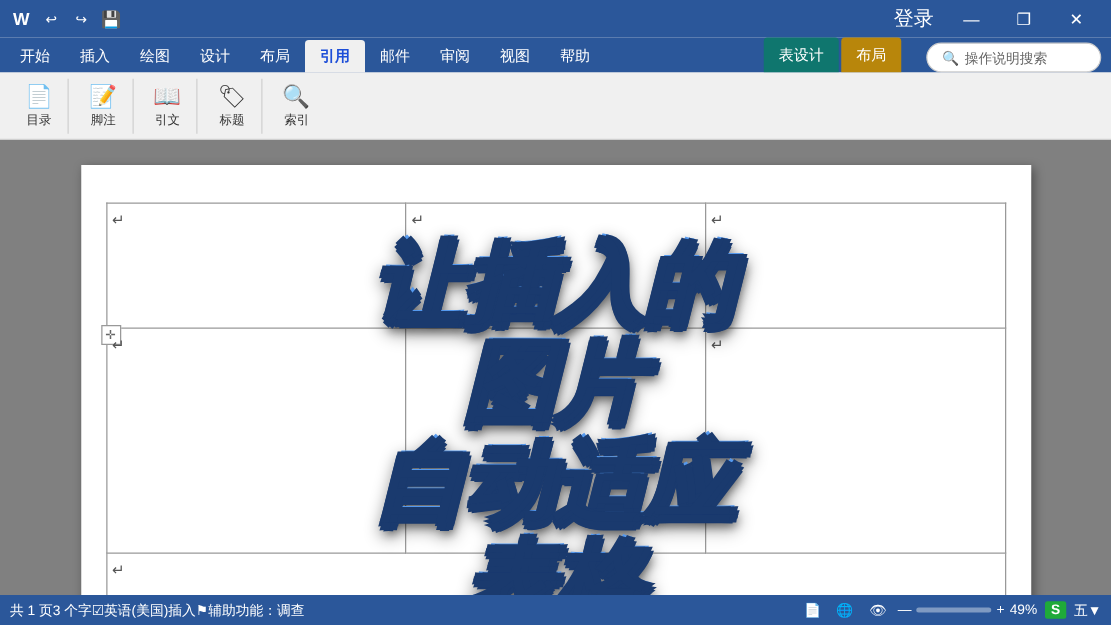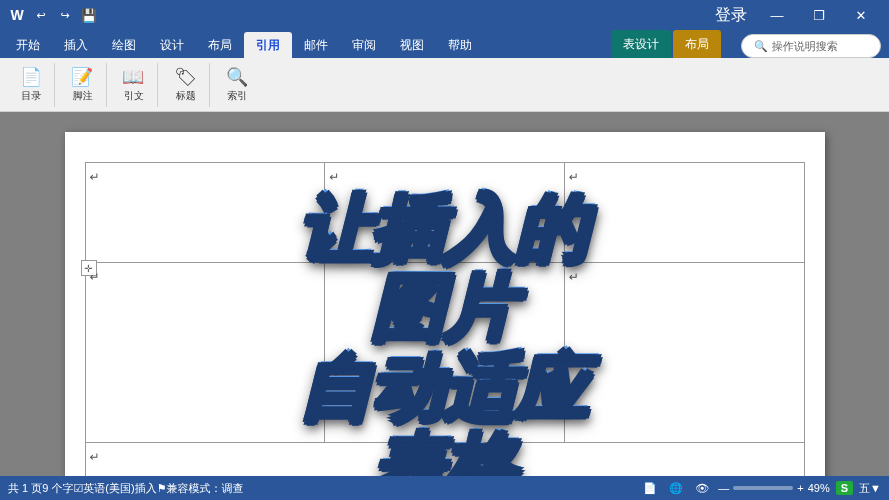"9 个字" span.status-item { text: 9 -> 3 }
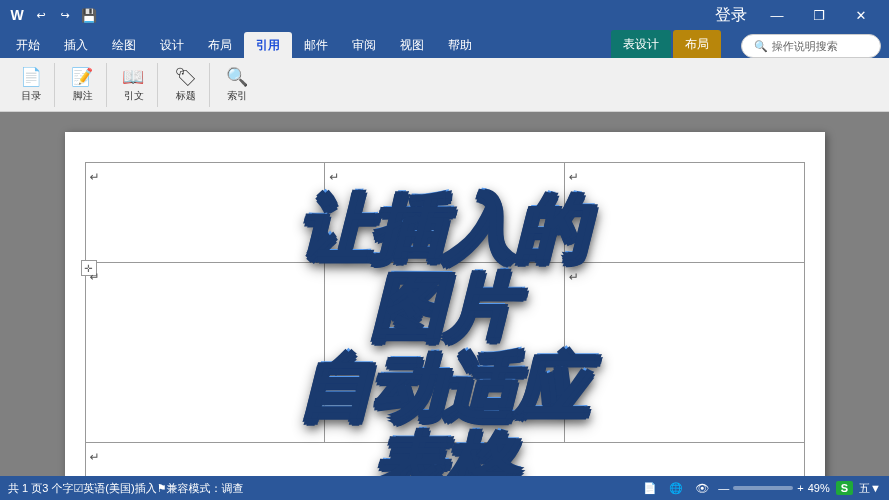"兼容模式：调查" span.status-item { text: 兼容模式 -> 辅助功能 }
